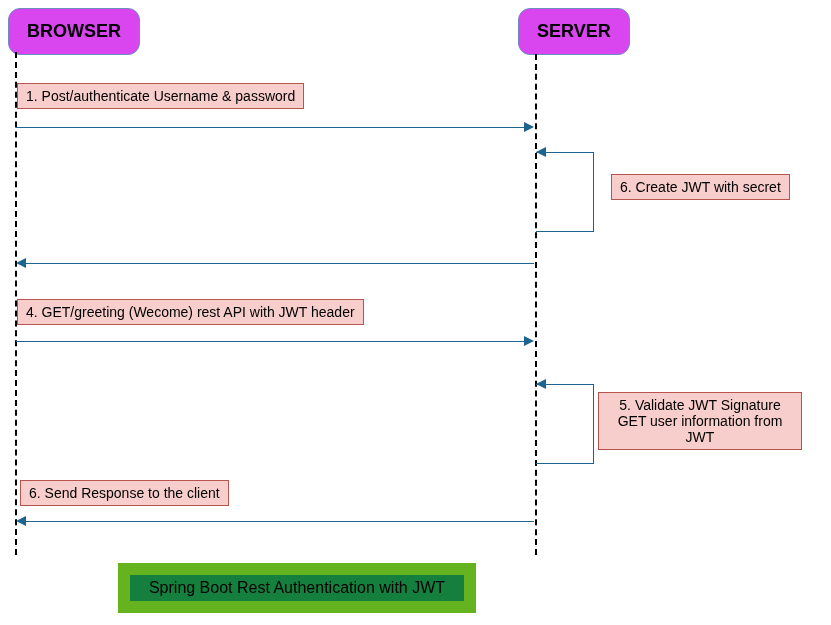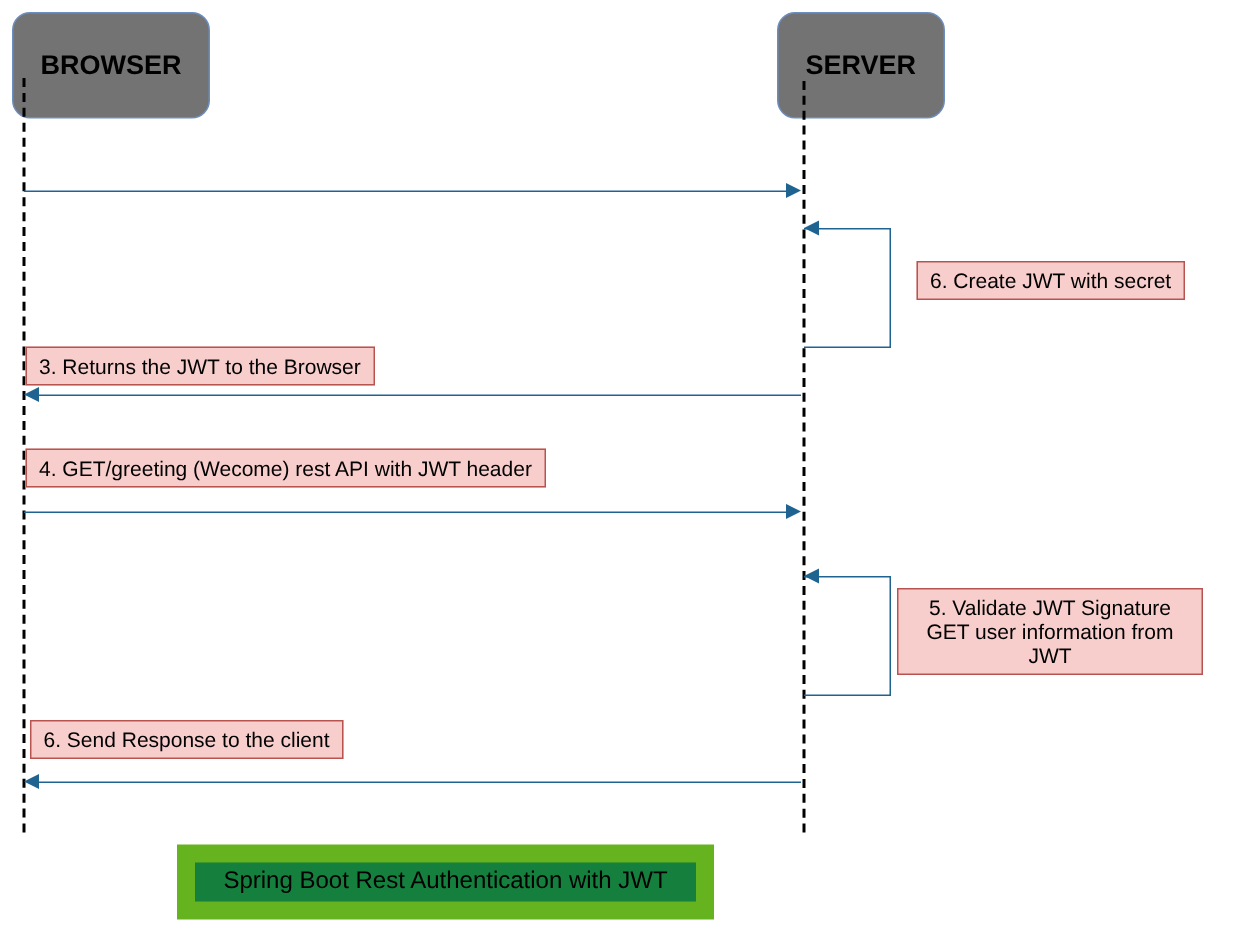"BROWSER" .participant { background: #737373 -> #d946ef; padding: 24px 18px -> 12px 18px }
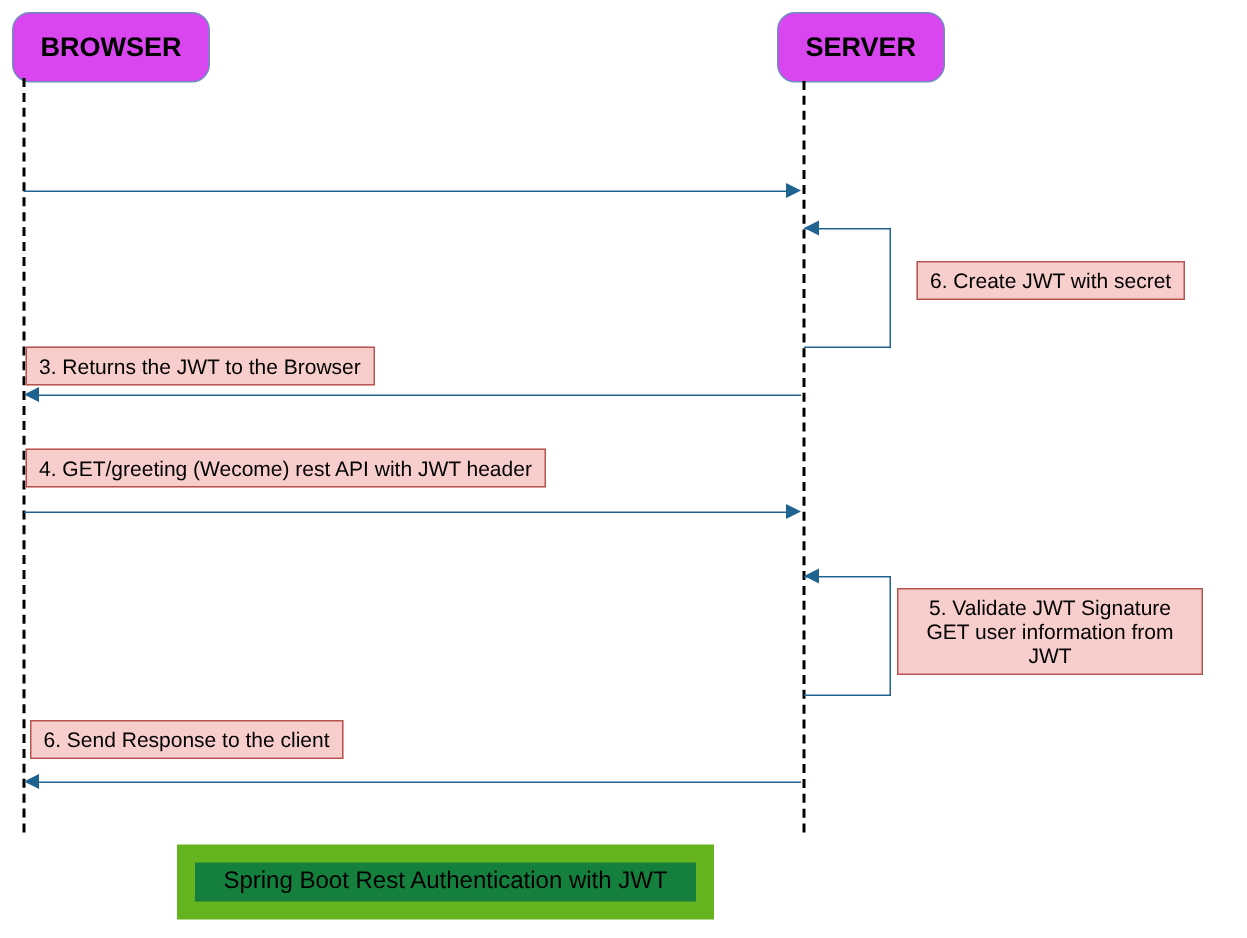"1. Post/authenticate Username & password" div.msgbox { html: none -> <div> <span>1. Post/authenticate Username &amp; password</span> </div> }
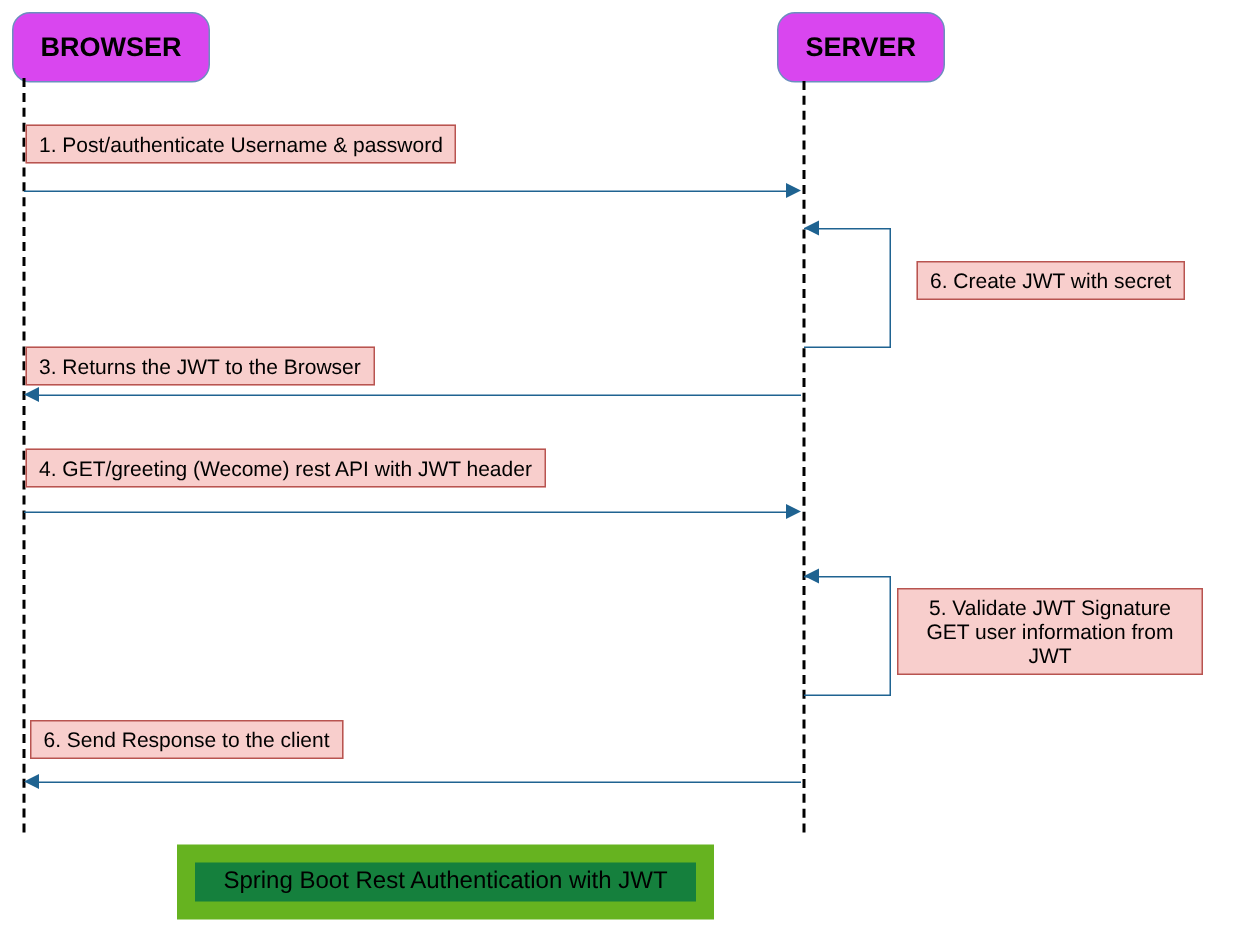"3. Returns the JWT to" div.msgbox { html: <div> <span>3. Returns the JWT to the Browser</span> </div> -> none }
